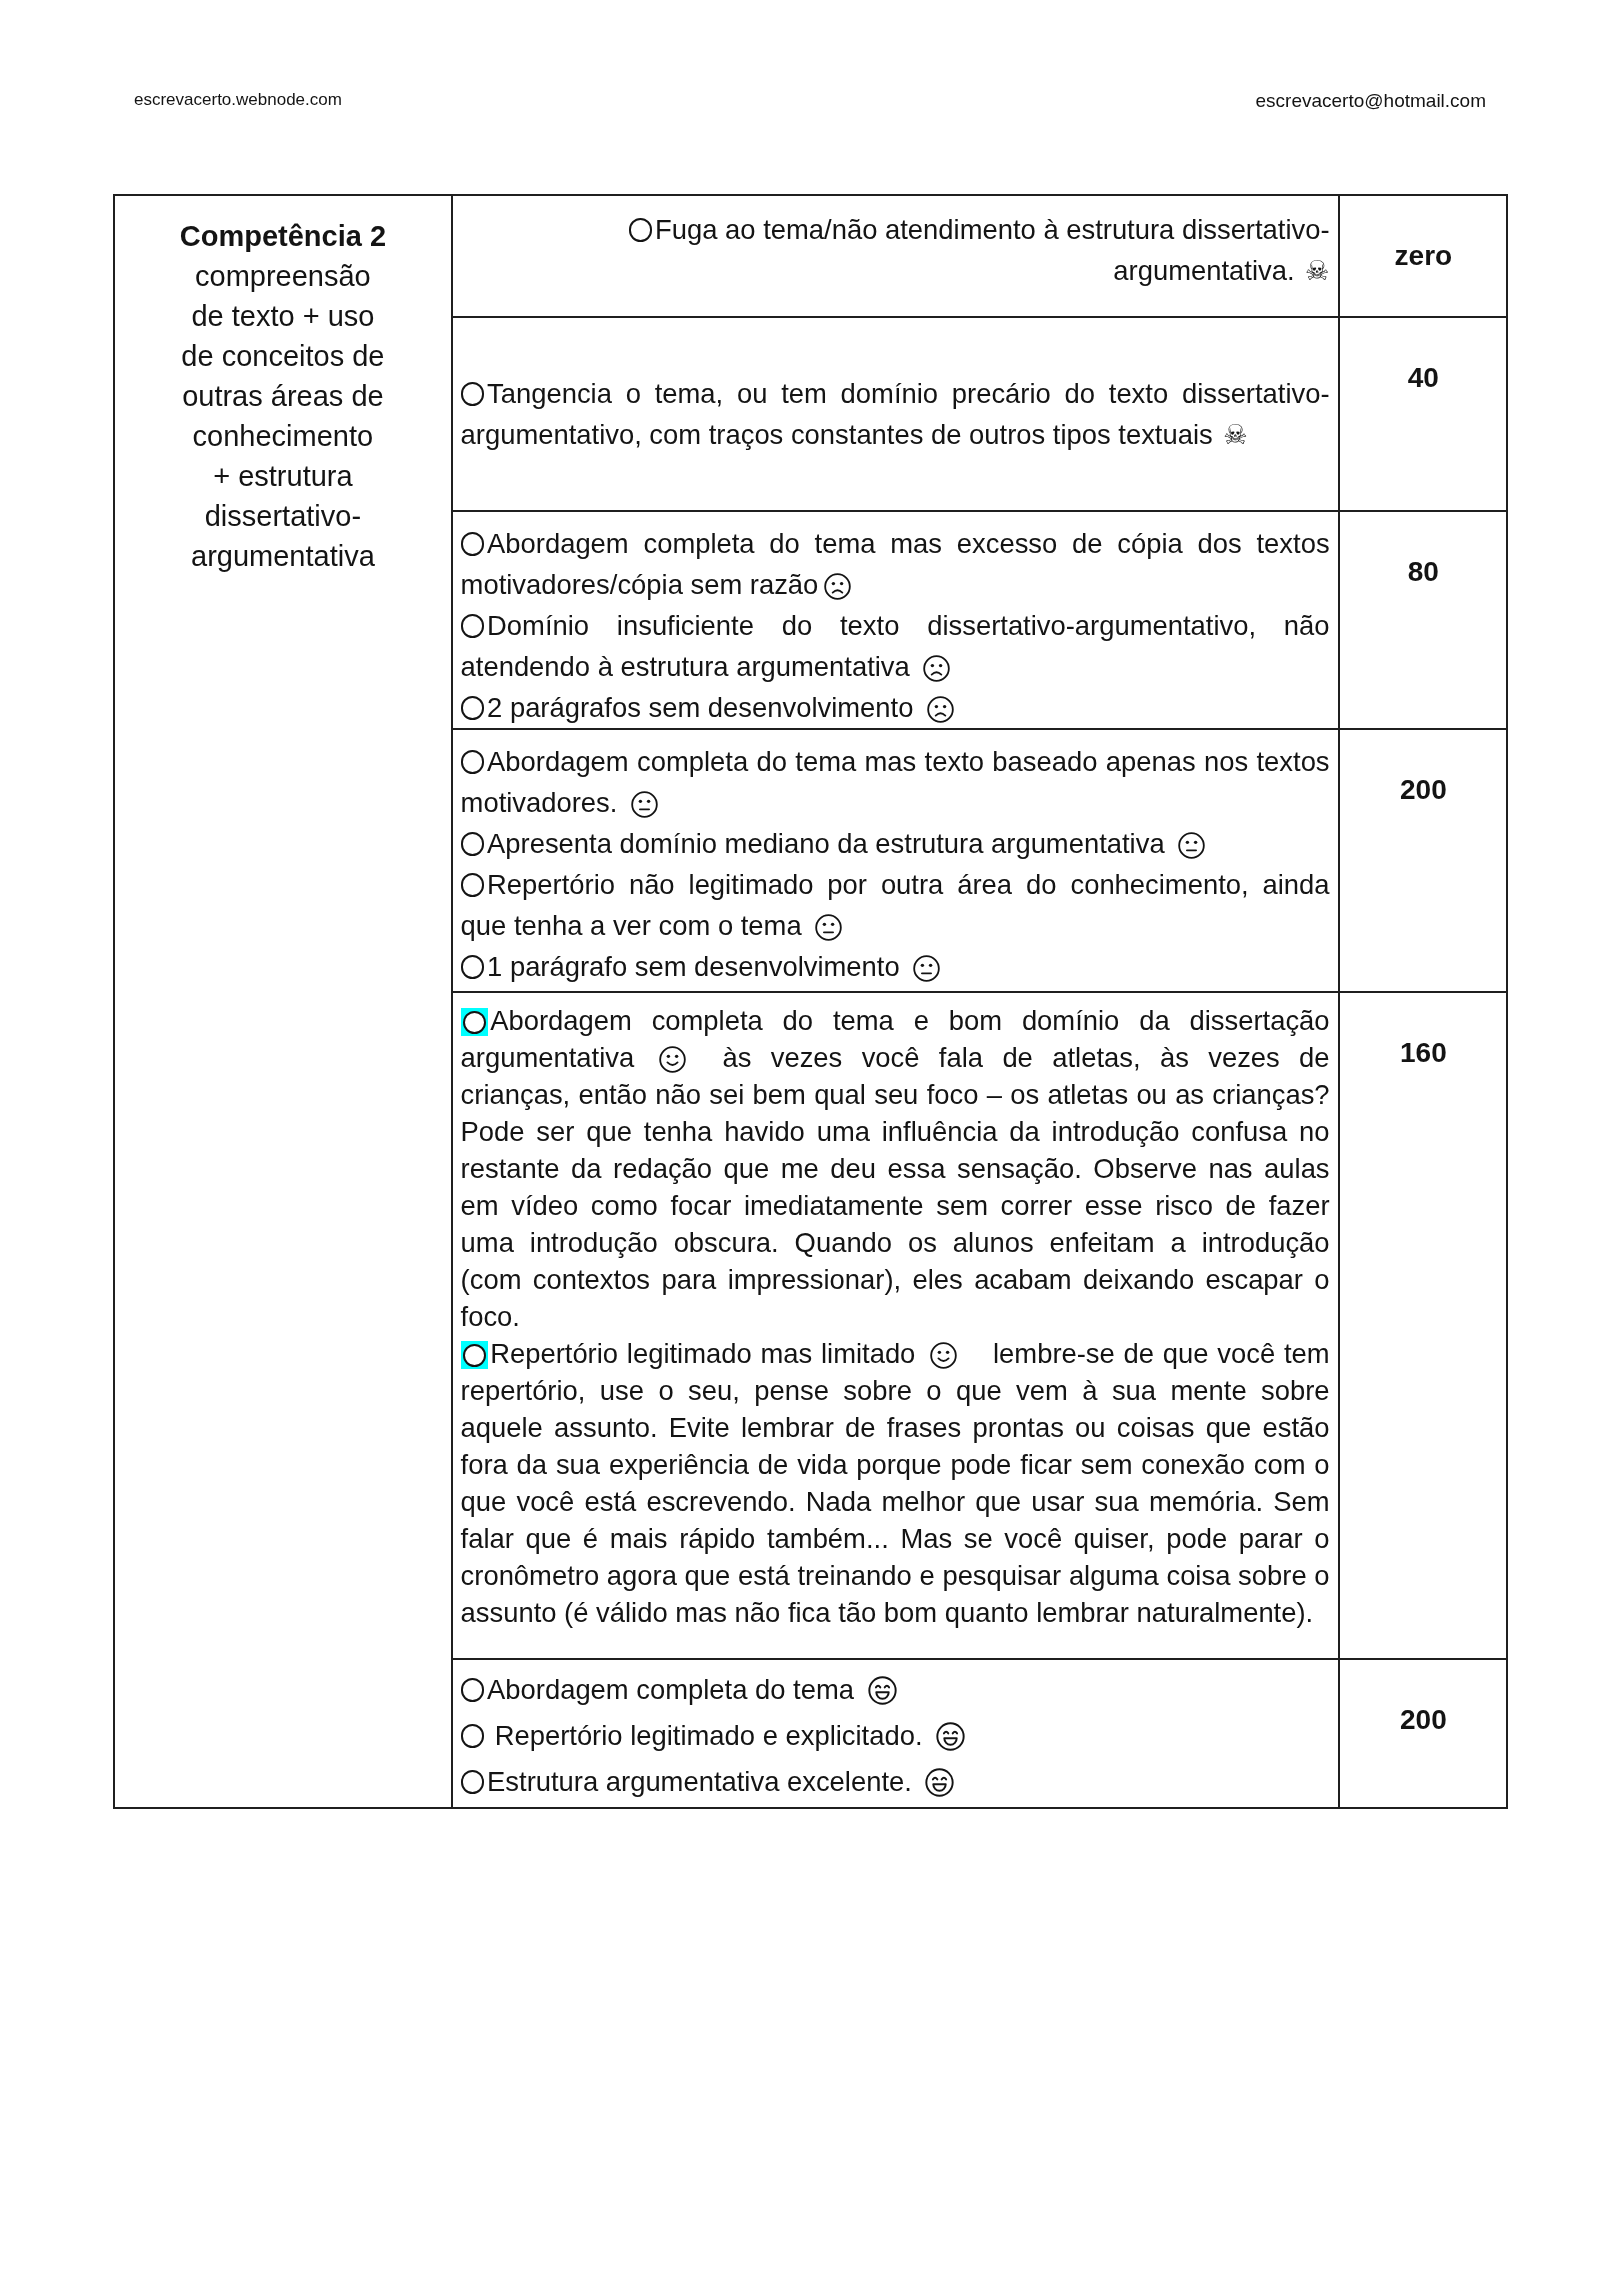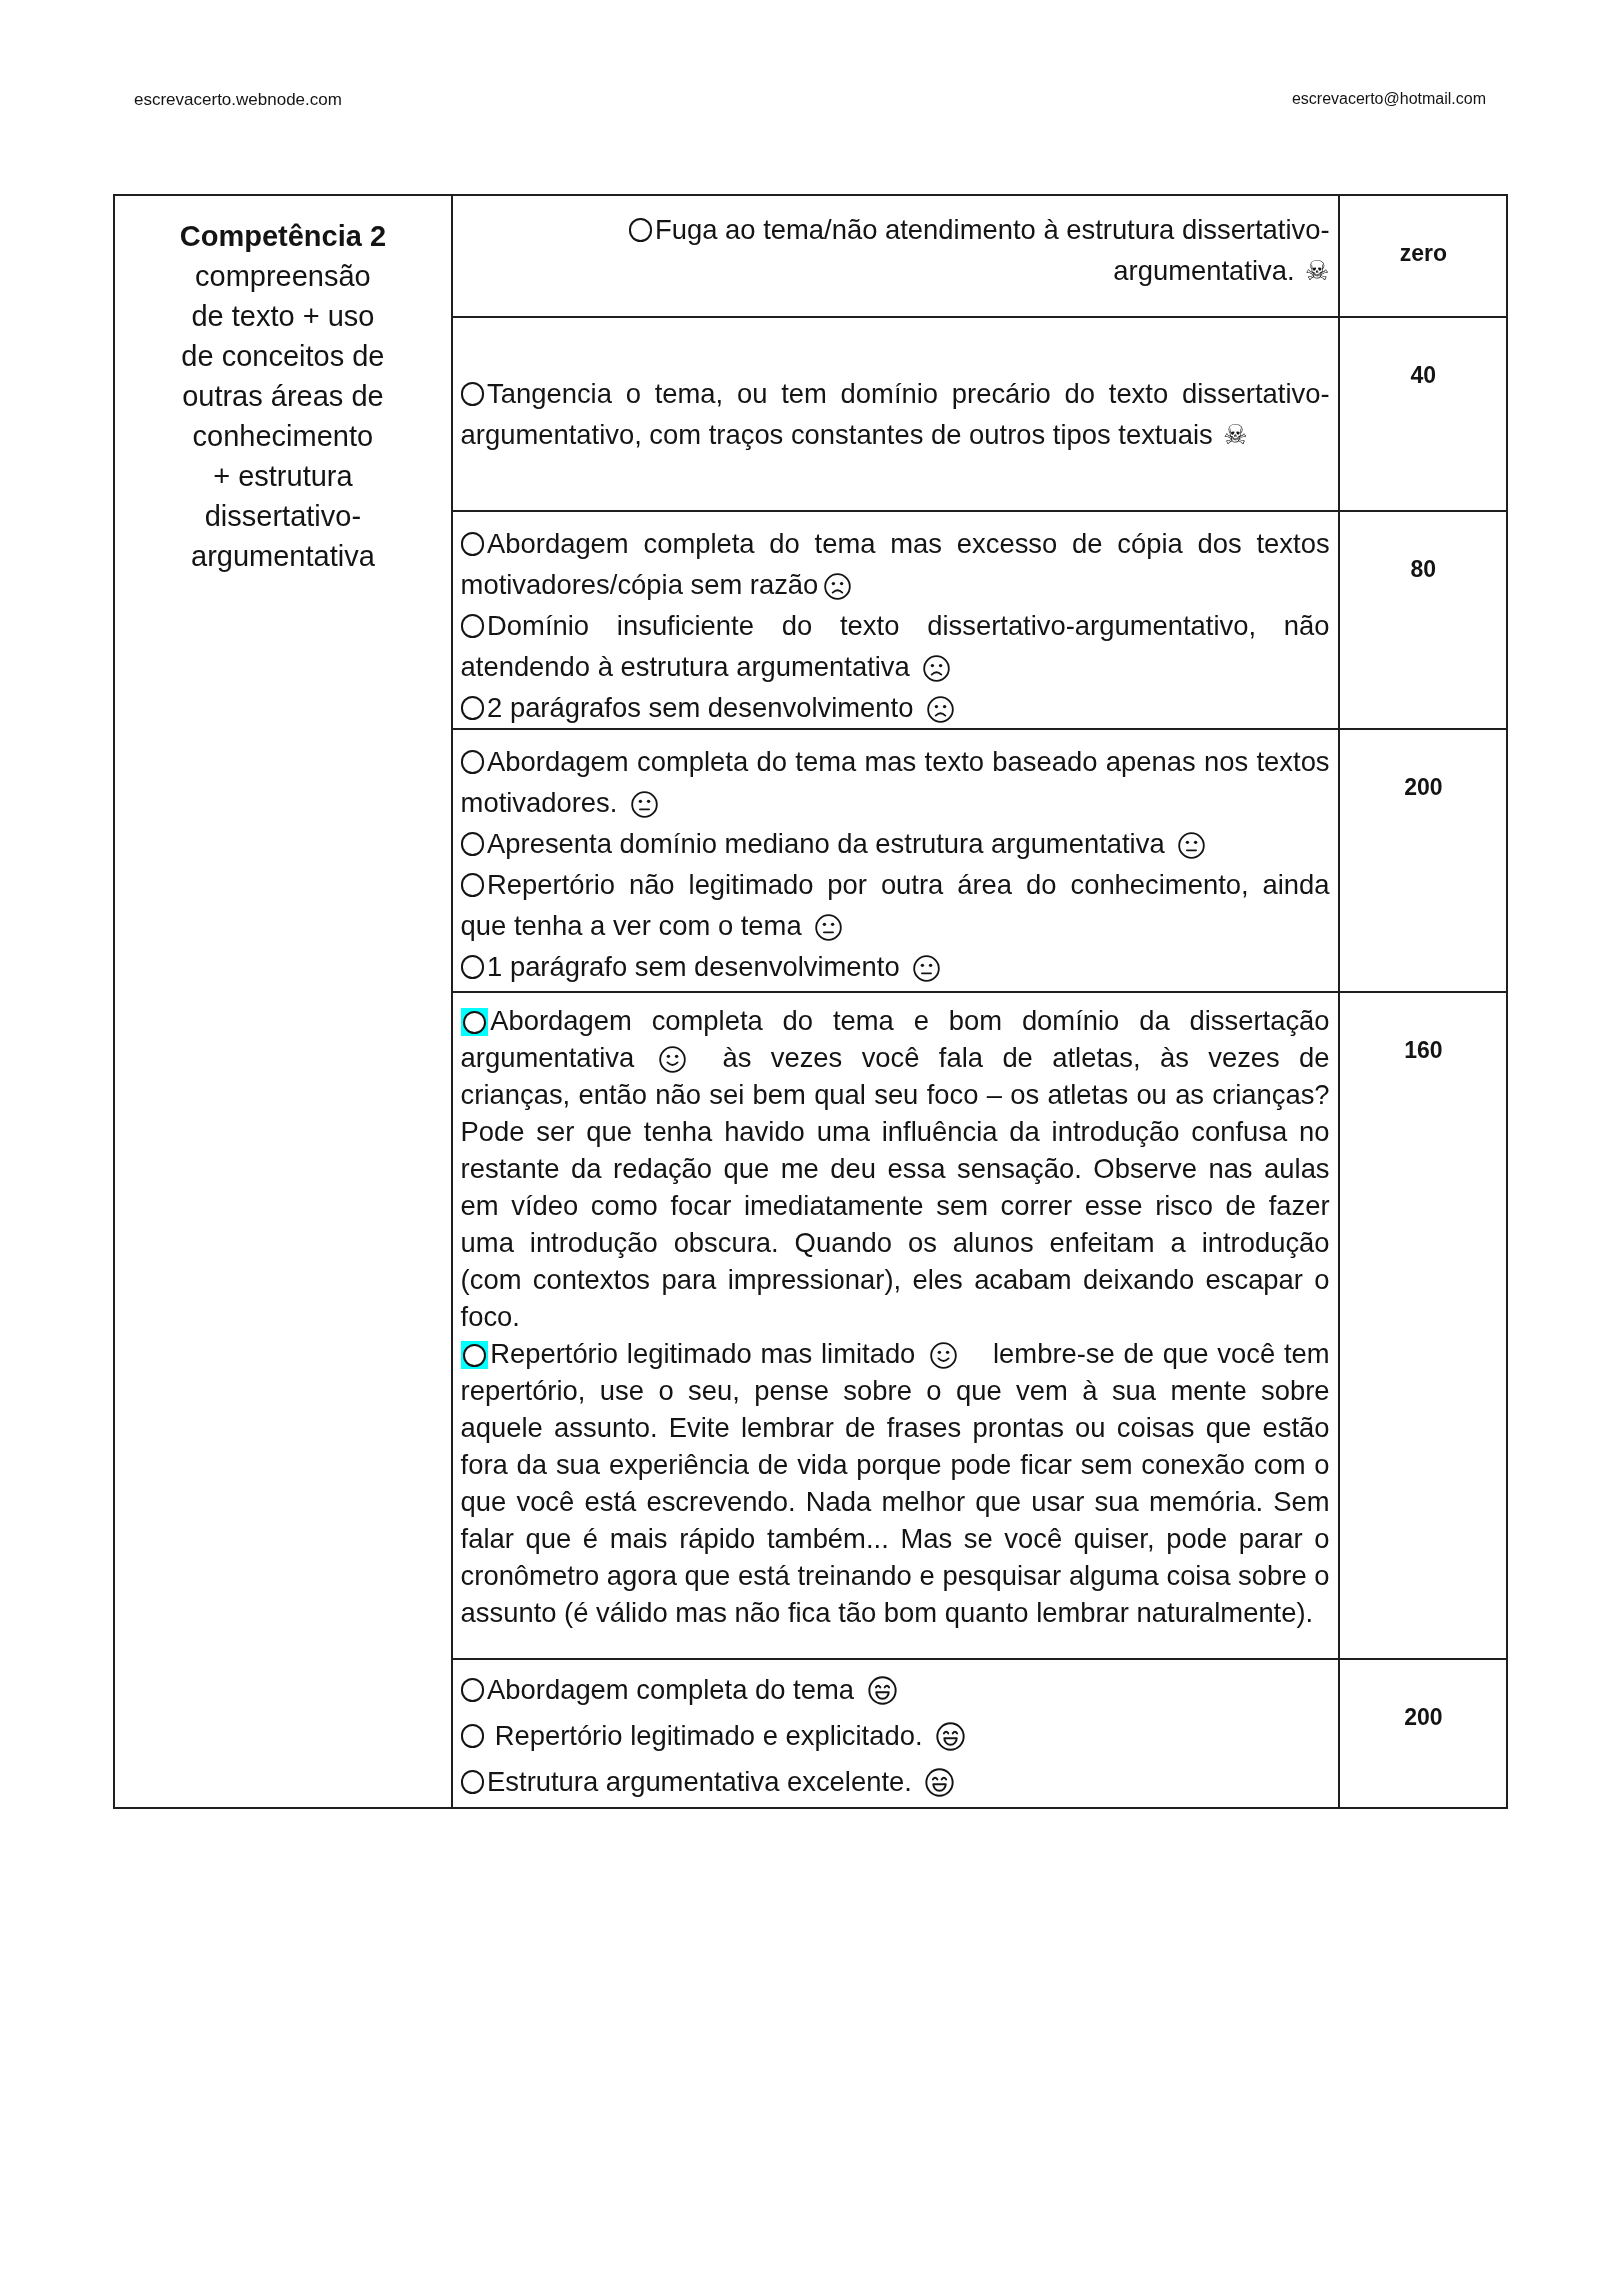"escrevacerto@hotmail.com" .page-header-right { font-size: 16px -> 19px }
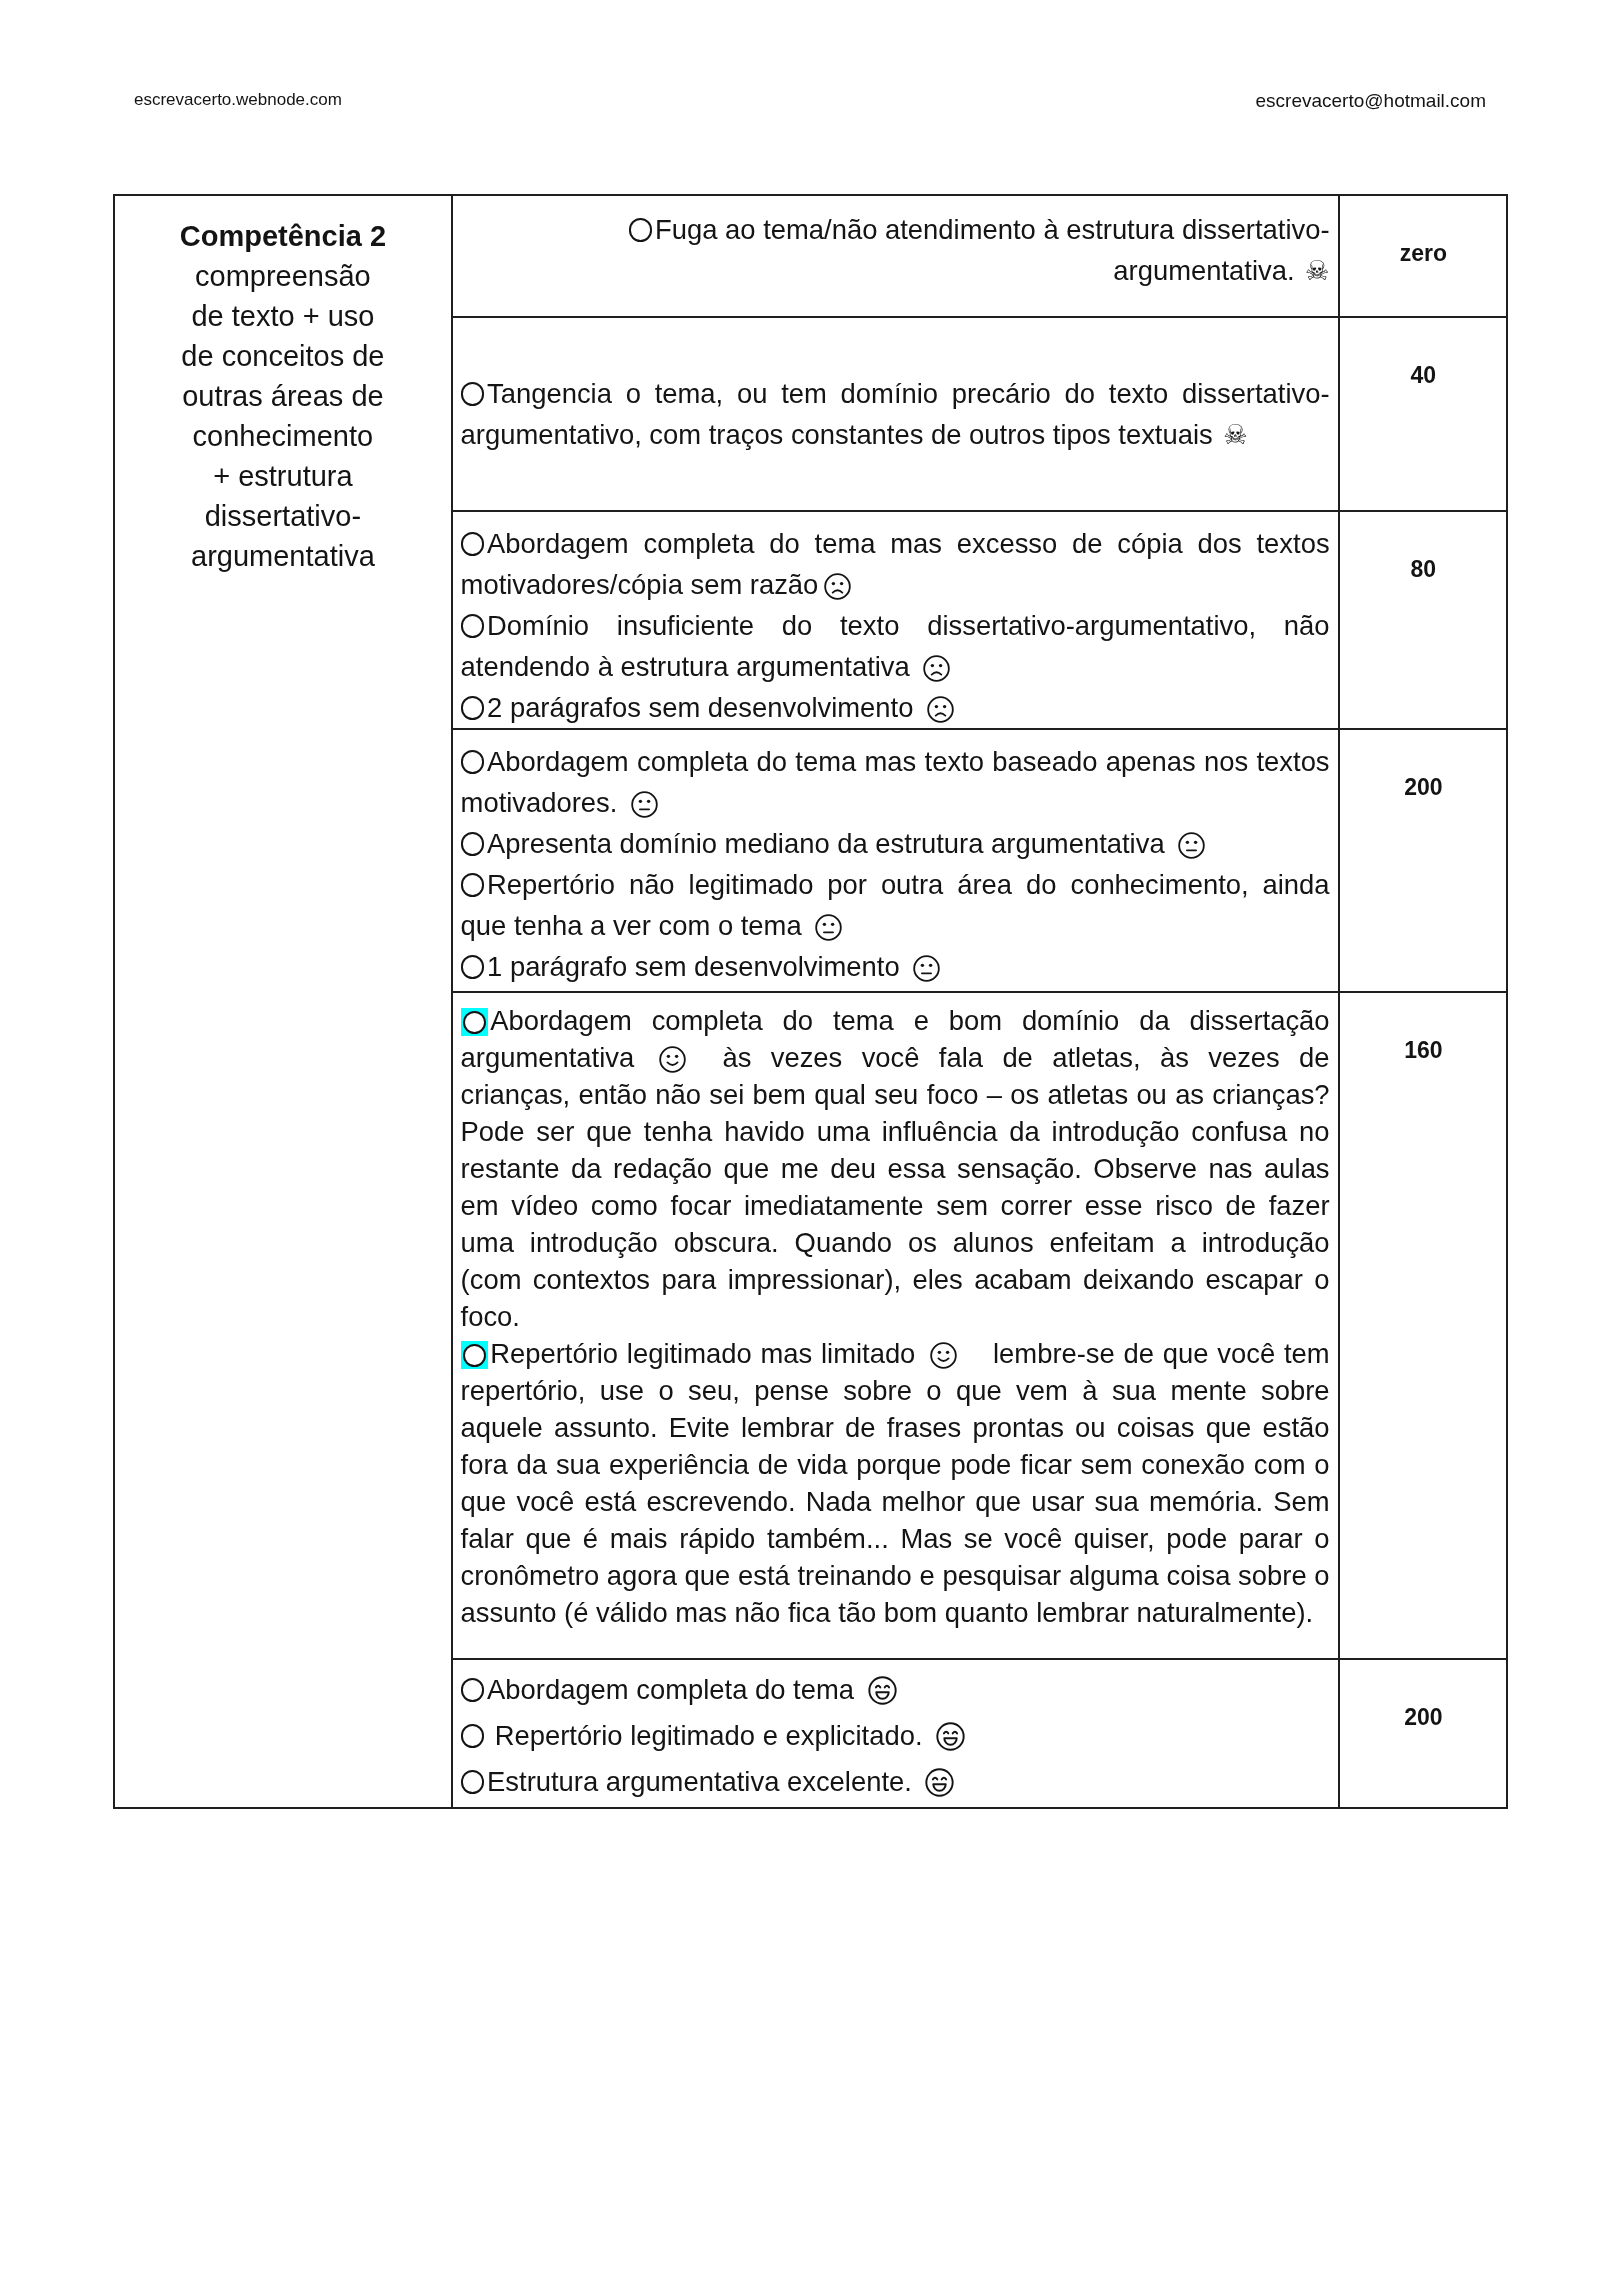"zero" td.score { font-size: 23px -> 28px }
